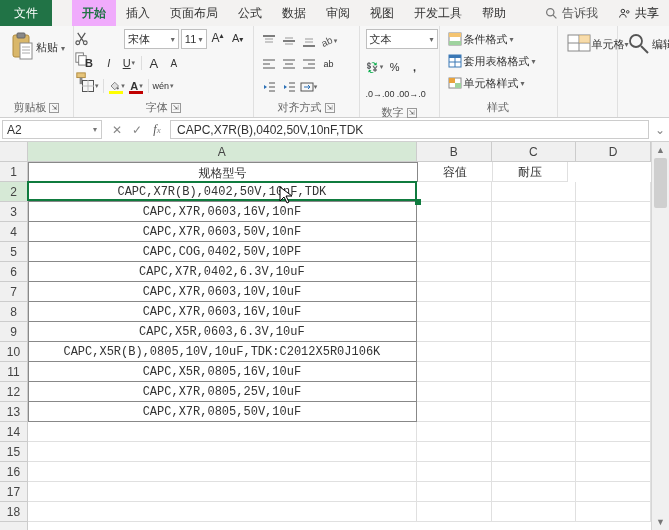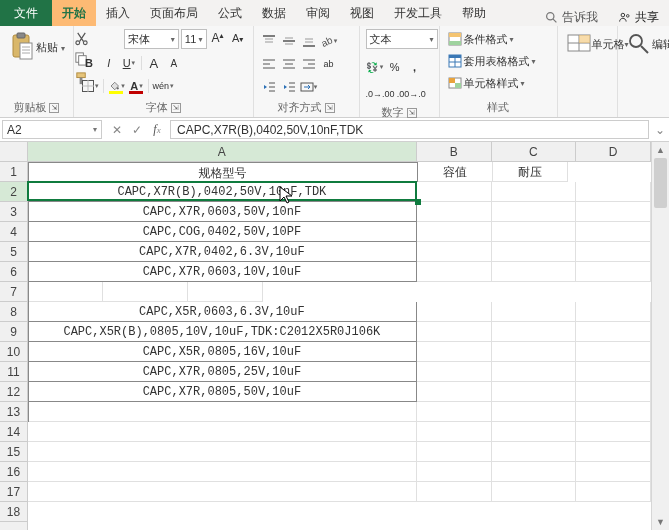"文件" .tabs { align-items: flex-end -> center }
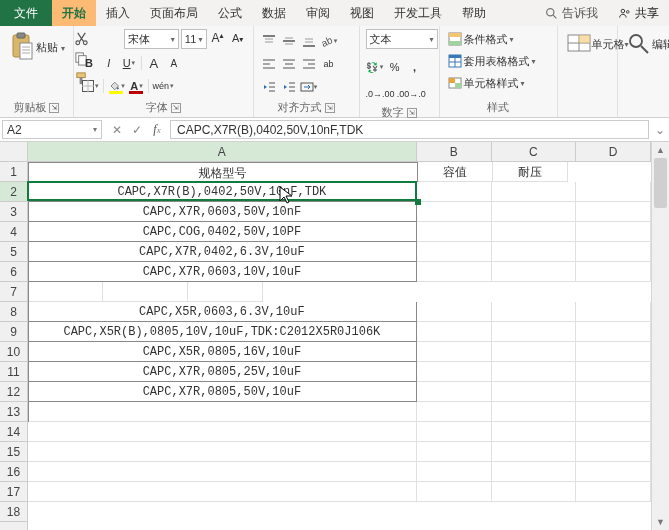"开始" .tabs .tab.active { background: #fdba74 -> #f0abfc; margin-left: none -> 20px }
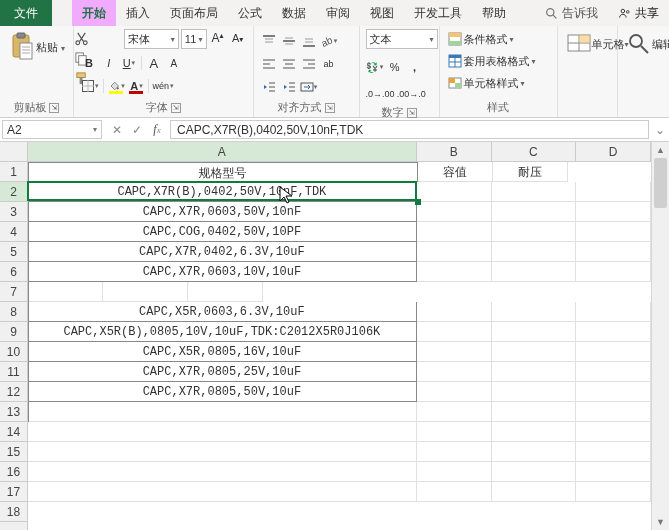"CAPC,X7R,0603,16V,10nF" div.crow { html: none -> <div> <div>CAPC,X7R,0603,16V,10nF</div> <div></div> <div></div> <div></div> </div> }
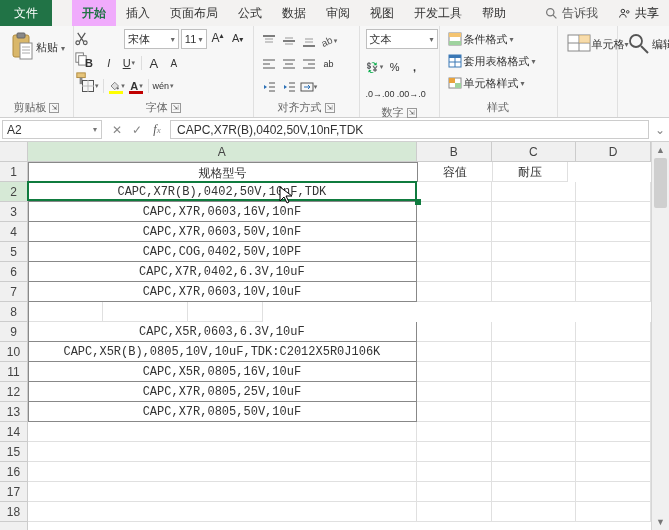"CAPC,X7R,0603,16V,10uF" div.cell { html: none -> <div>CAPC,X7R,0603,16V,10uF</div> }
